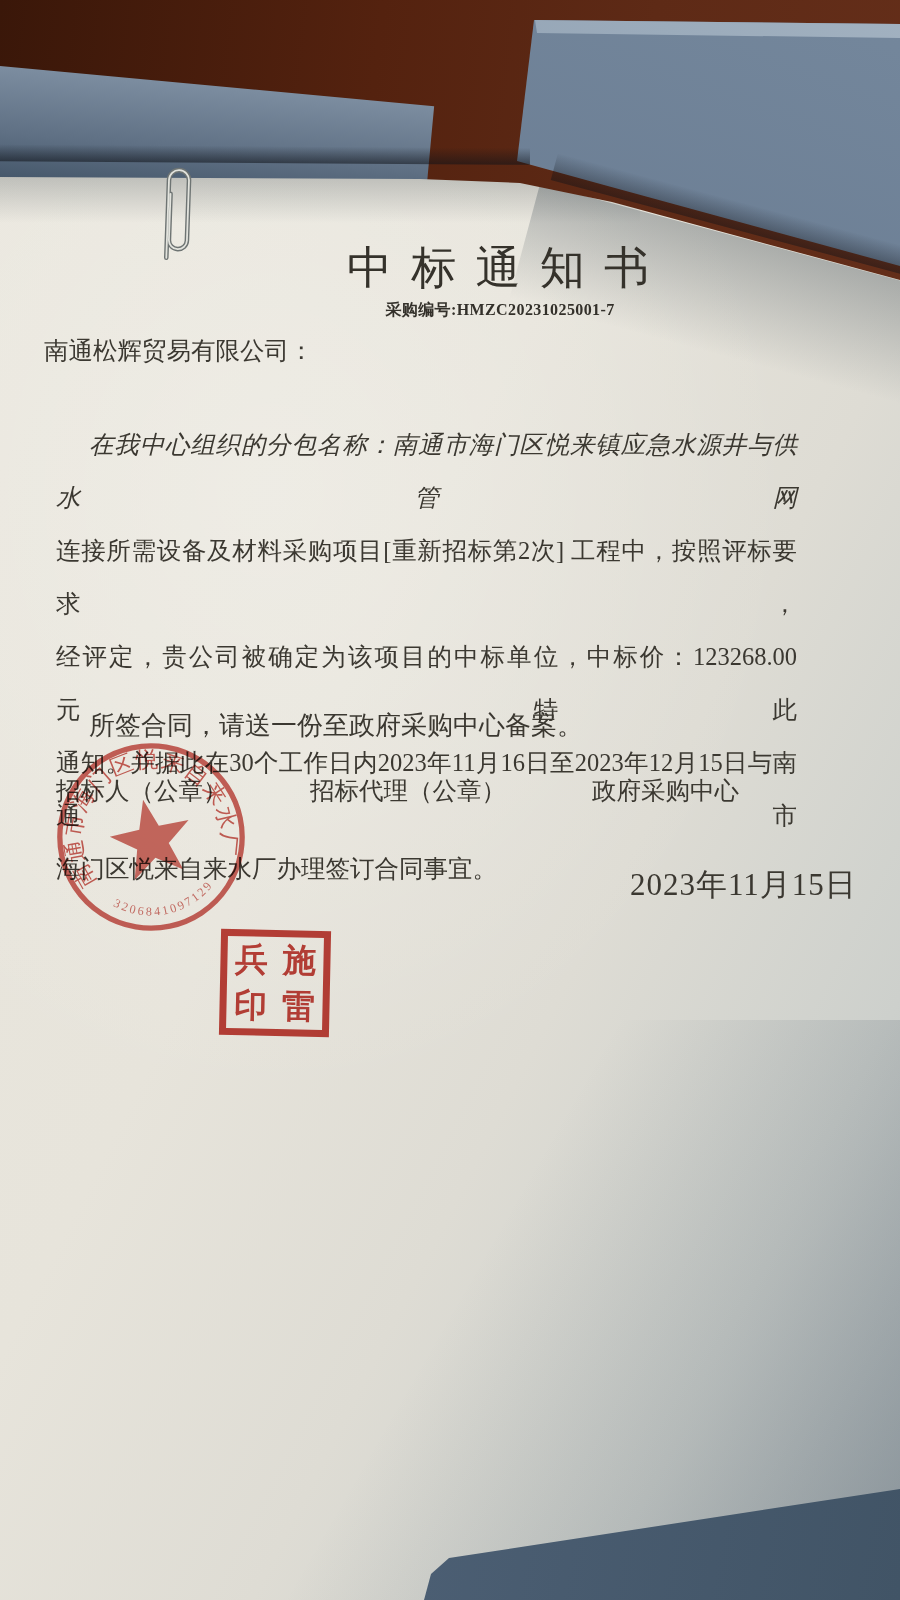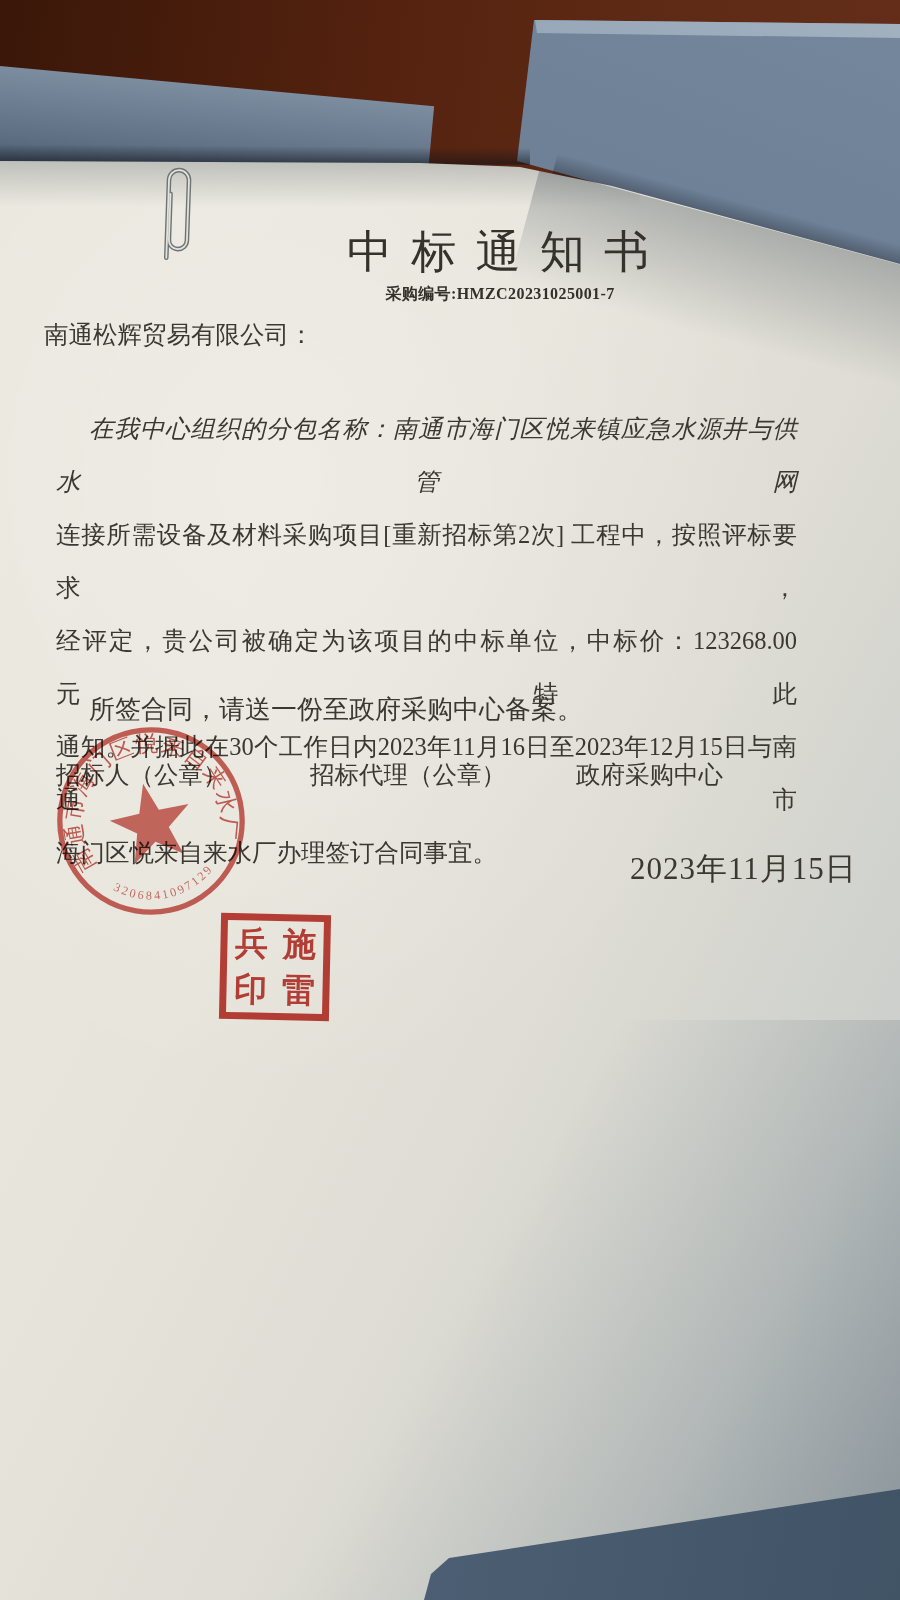"中 标 通 知 书" .paper { margin-top: none -> 16px }
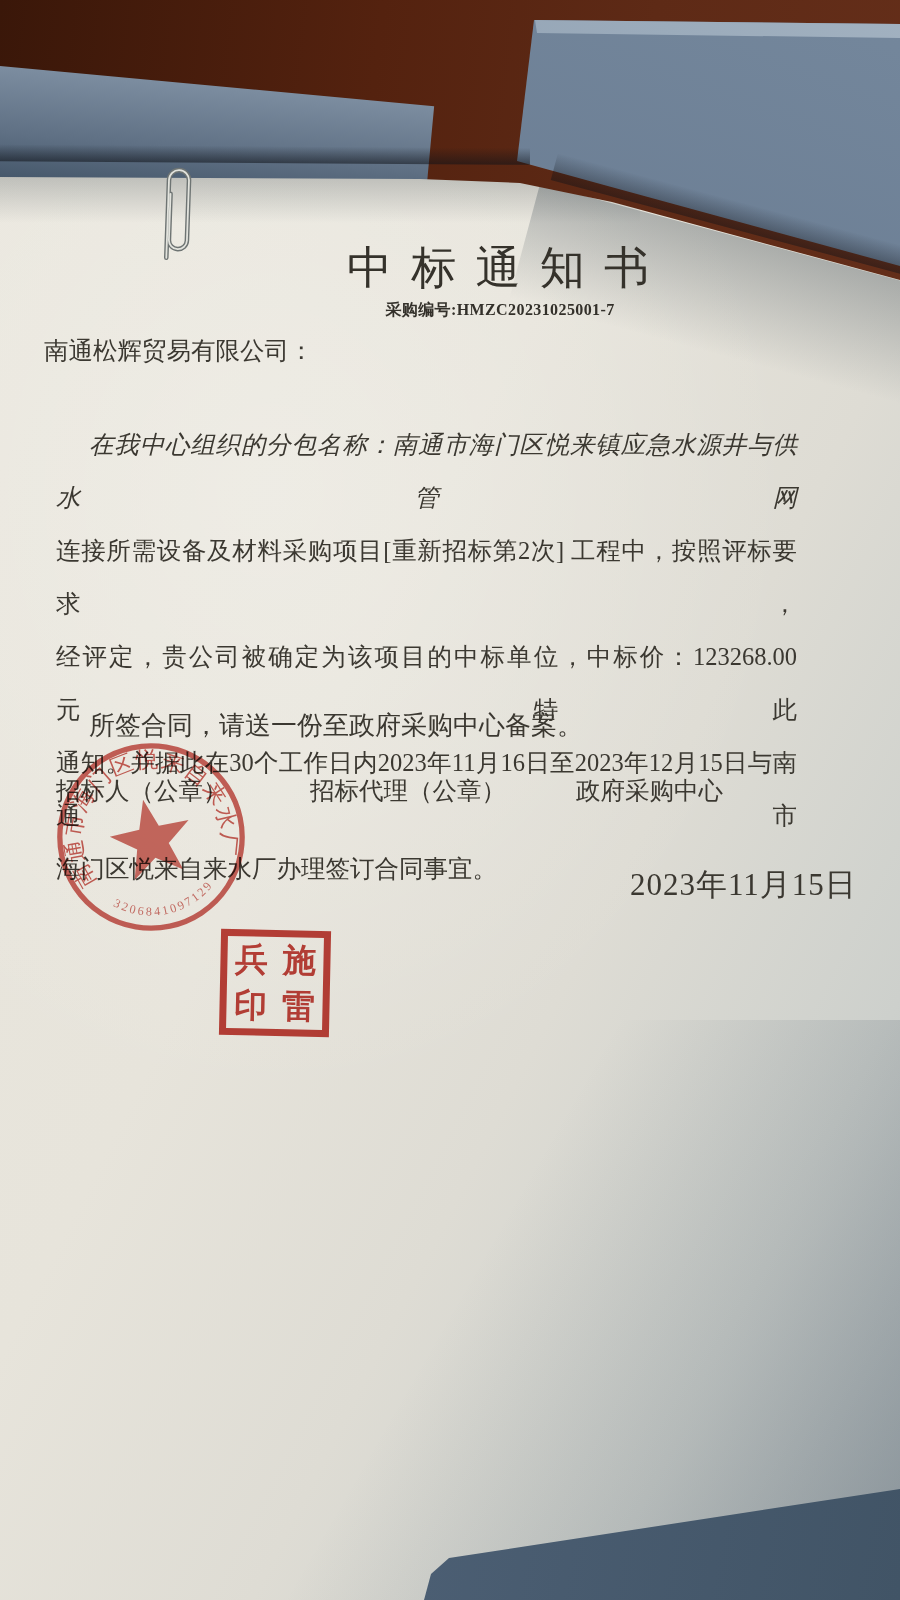"政府采购中心" .sign-3 { left: 576px -> 592px }
